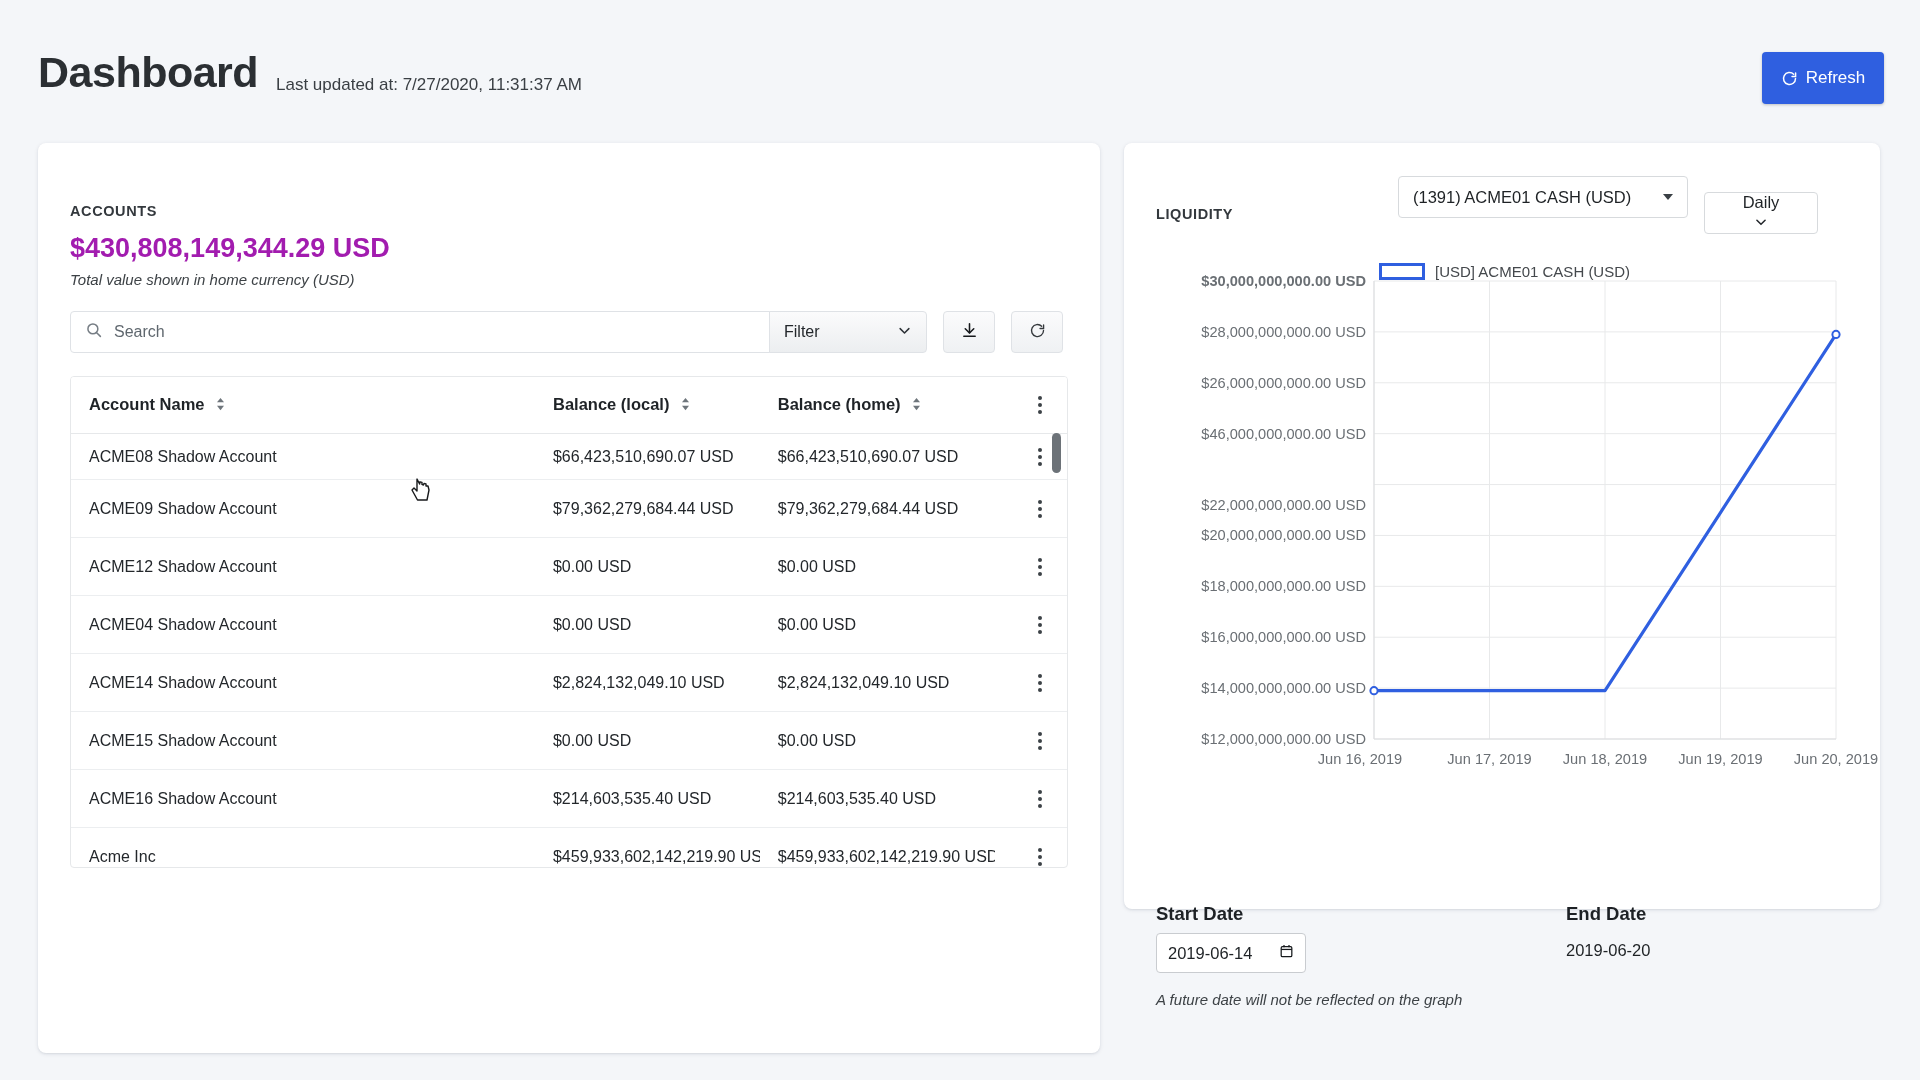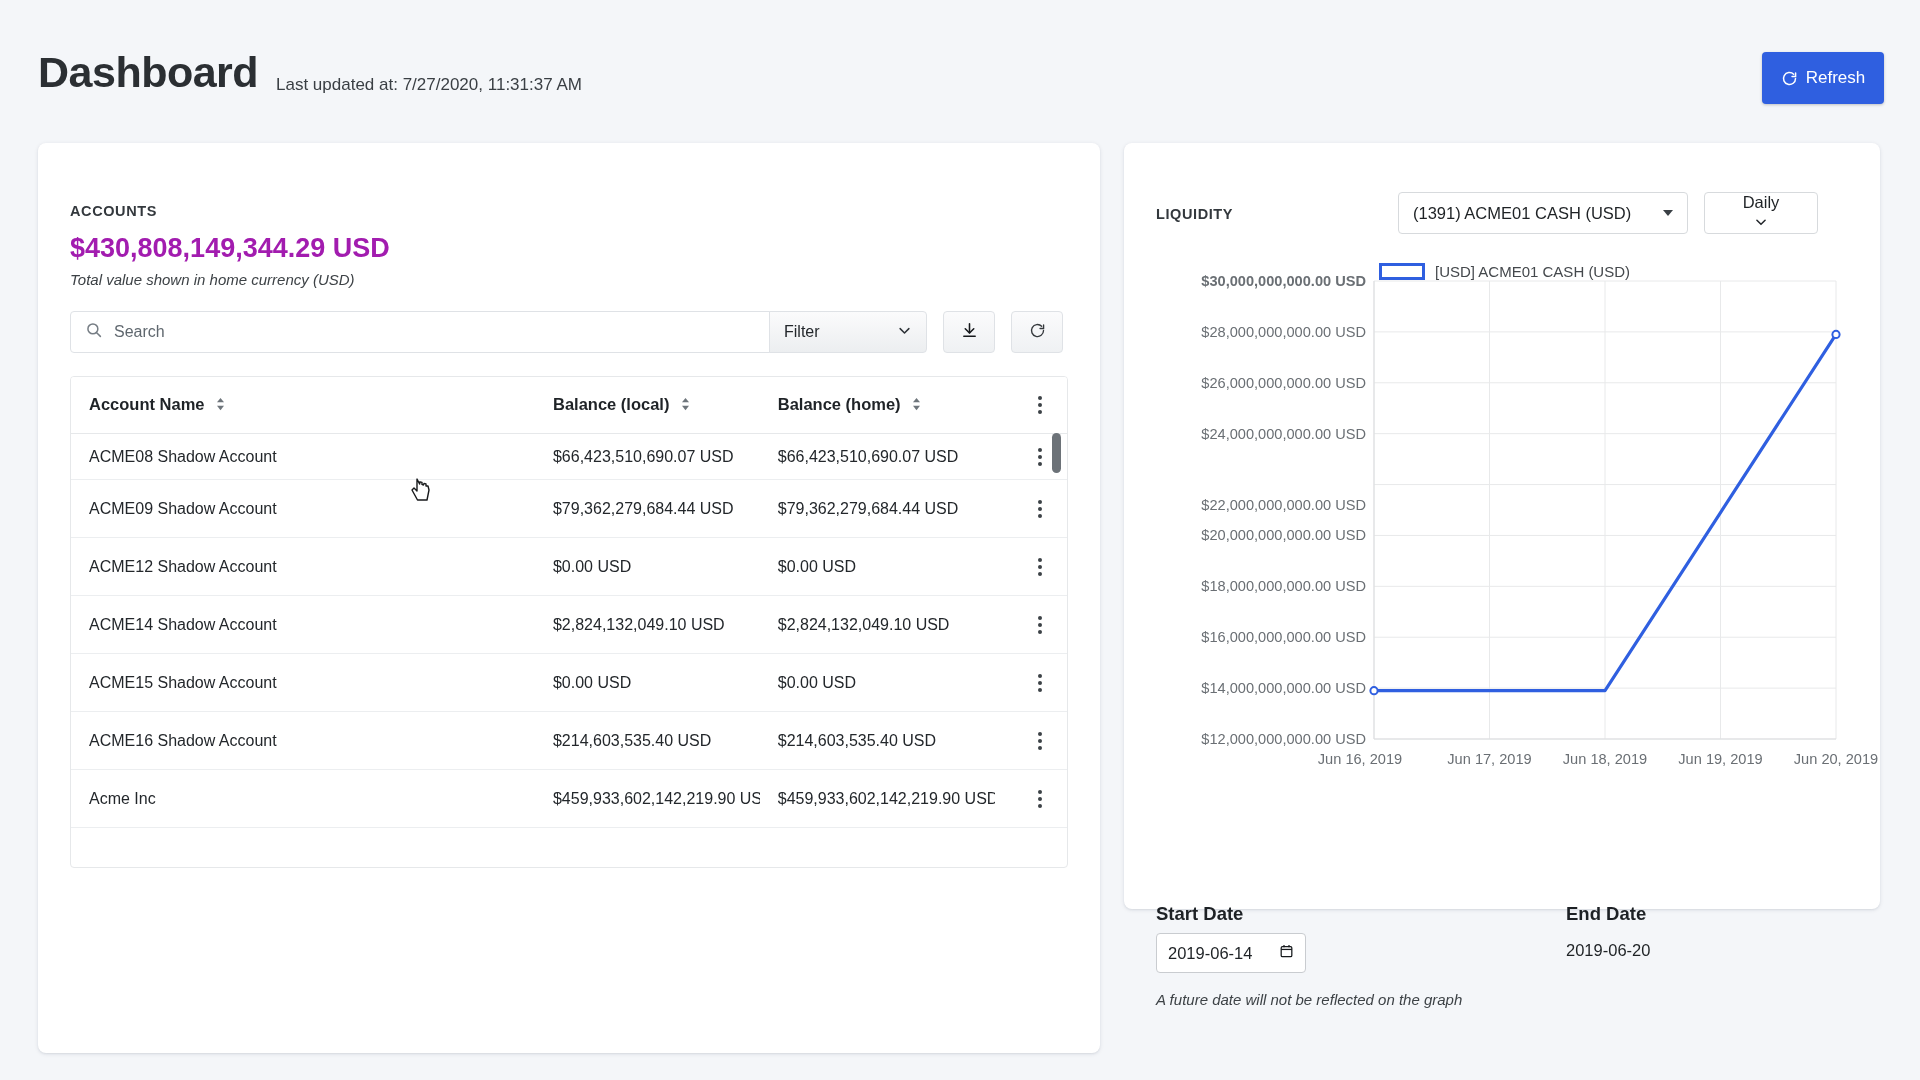"(1391) ACME01 CASH (USD)" .acct-select { top: 49px -> 33px }
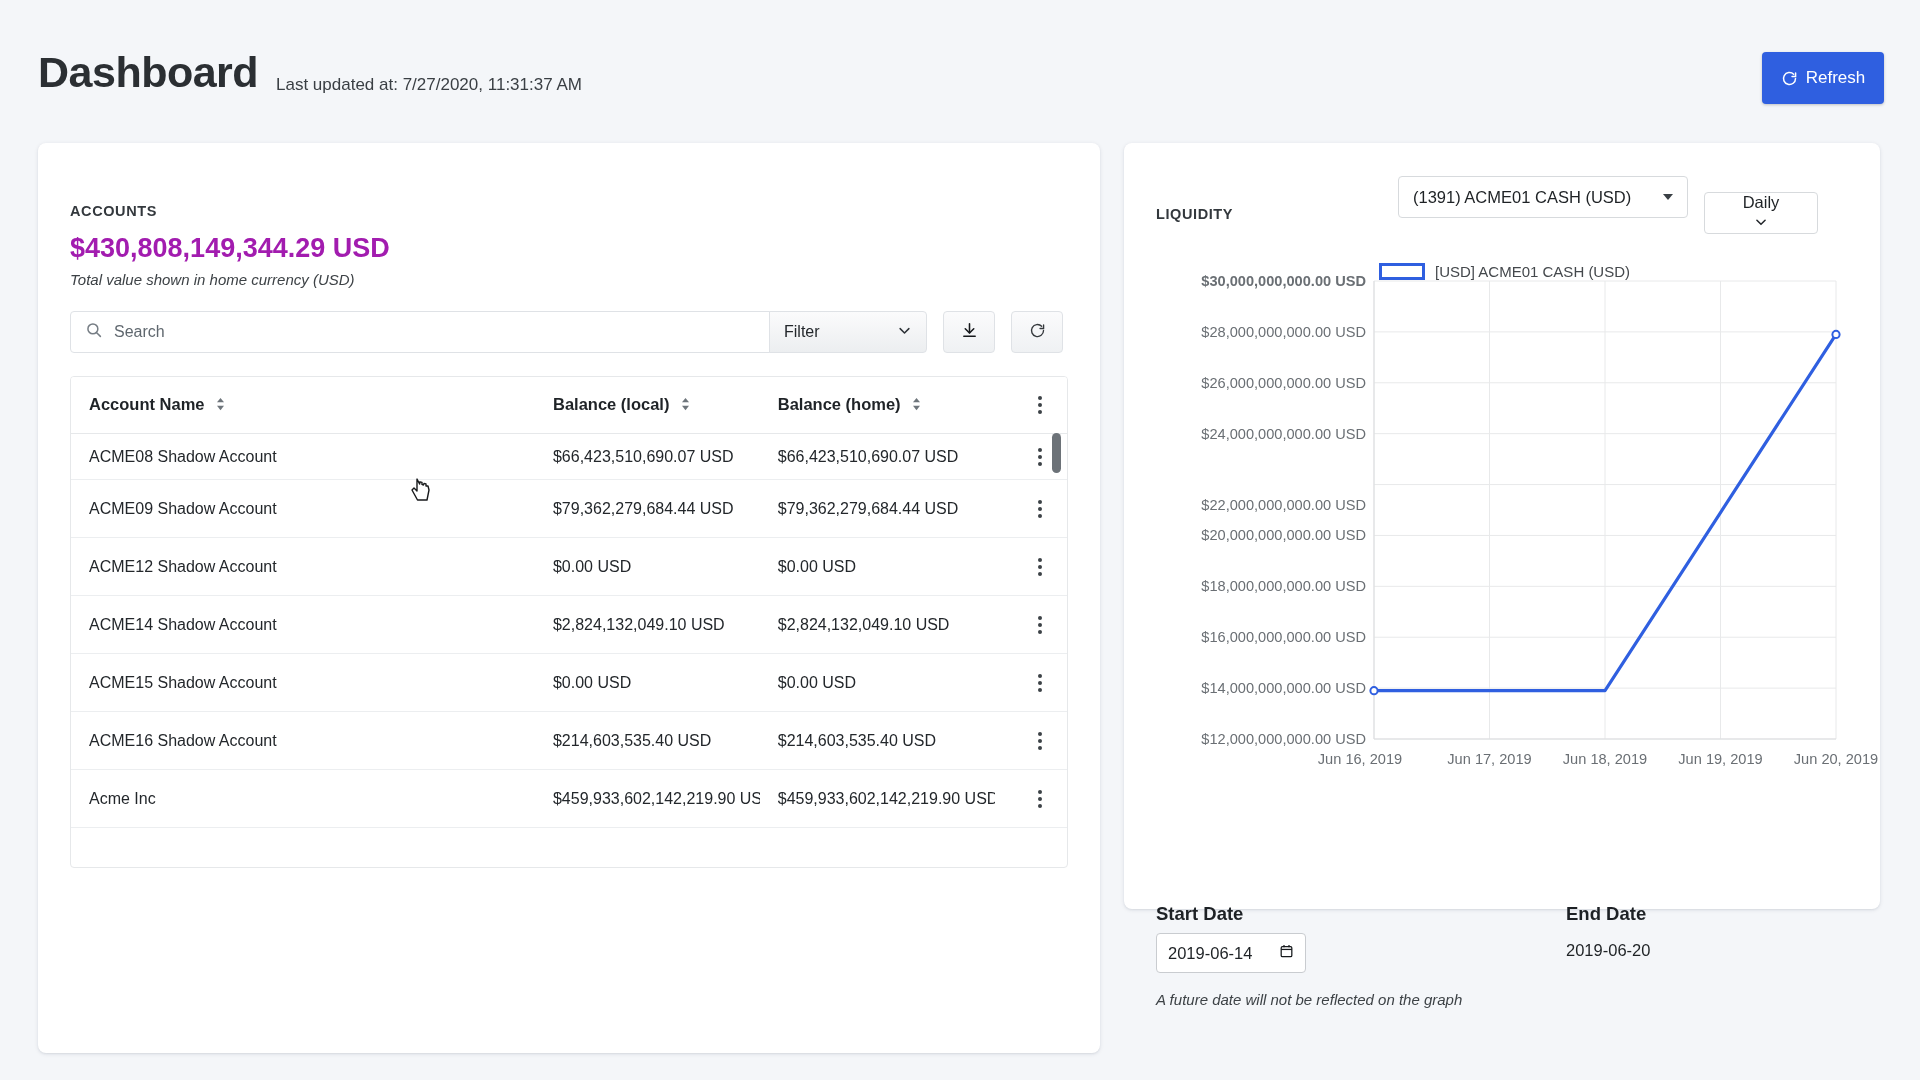"$24,000,000,000.00 USD" div.ylabel { text: $24,000,000,000.00 -> $46,000,000,000.00 }
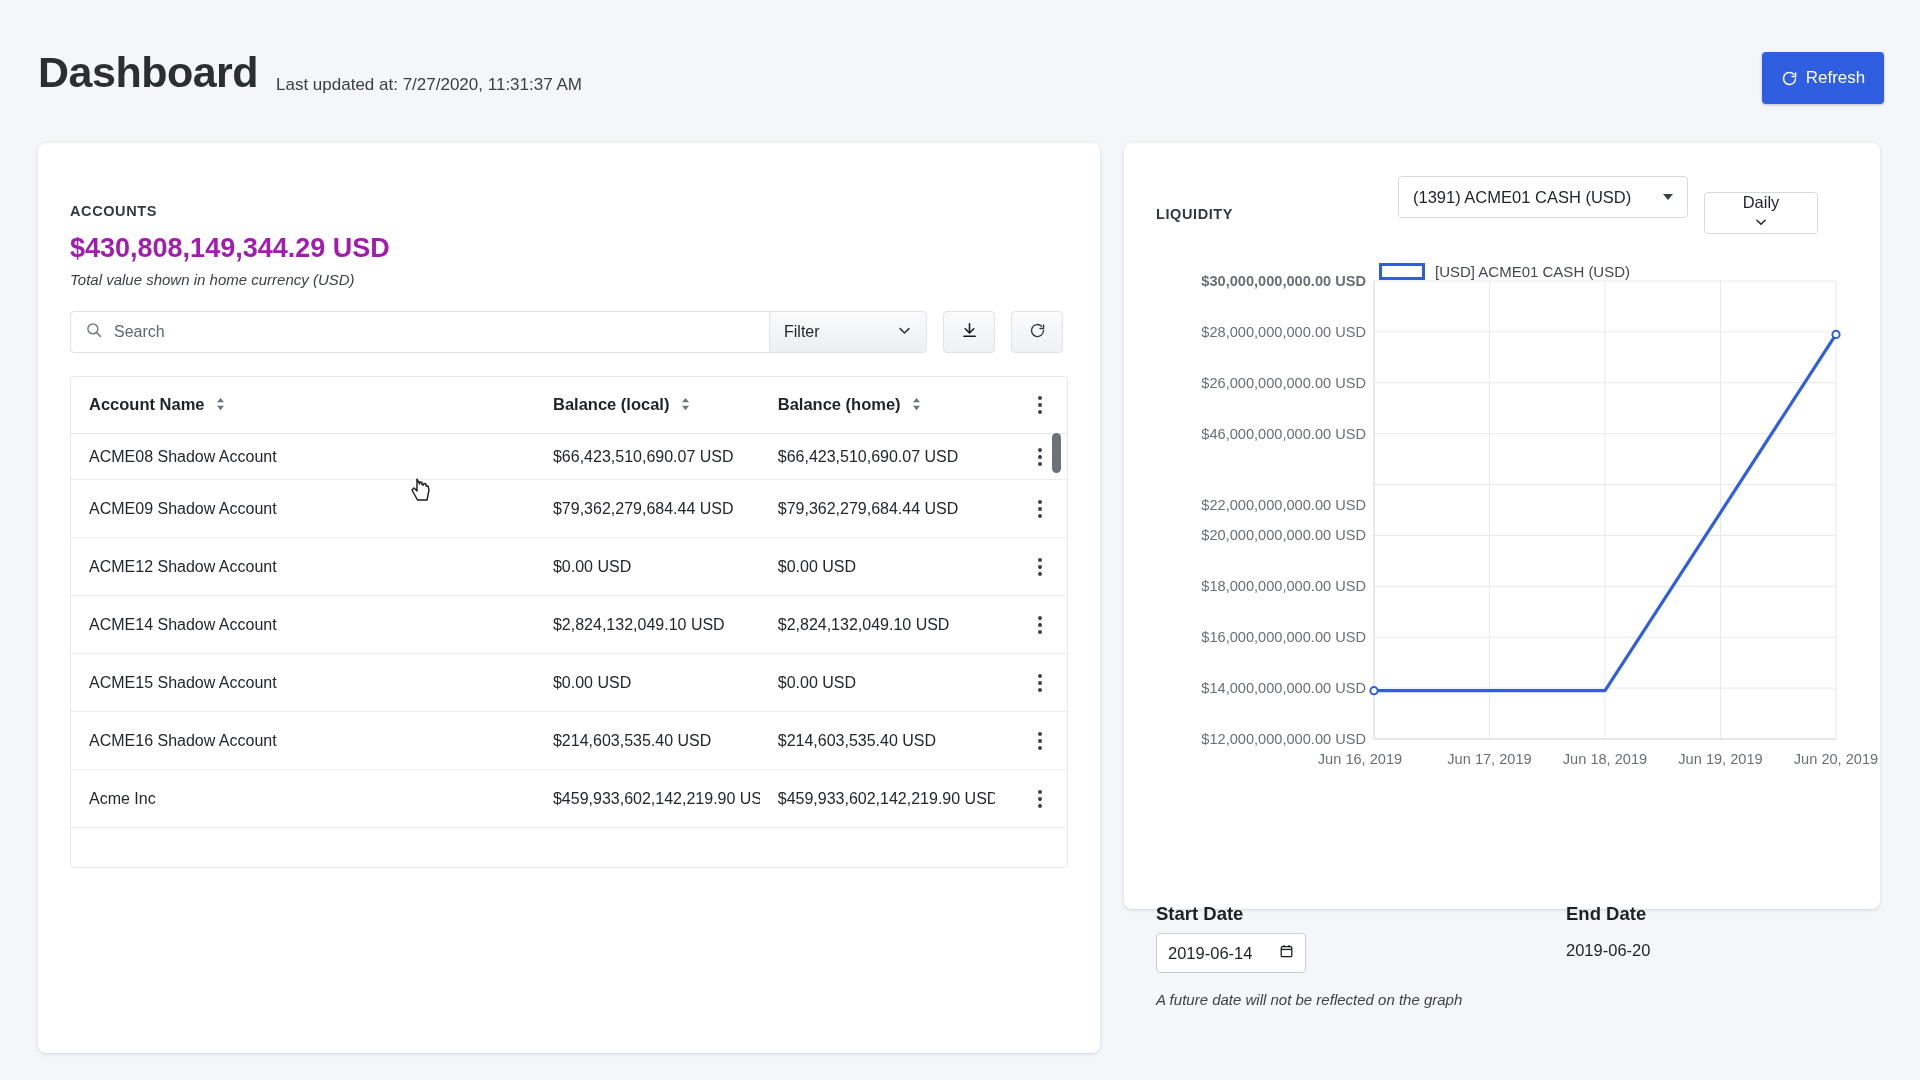"ACME04 Shadow Account" tr { html: none -> <tr> <td>ACME04 Shadow Account</td> <td>$0.00 USD</td> <td>$0.00 USD</td> <td> <span> <i></i> <i></i> <i></i> </span> </td> </tr> }
